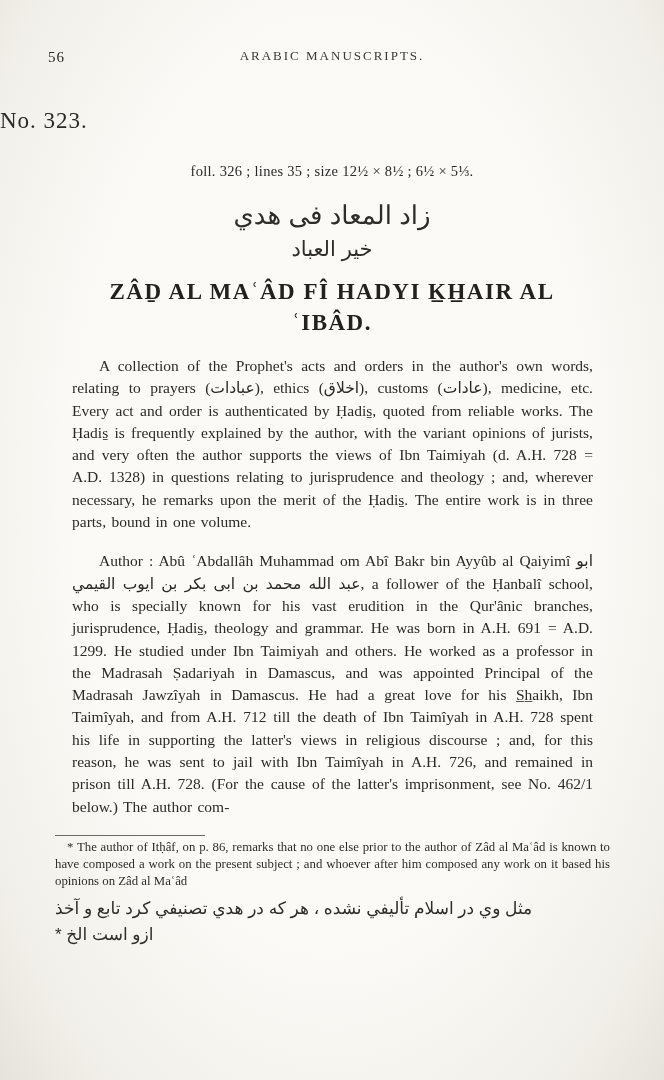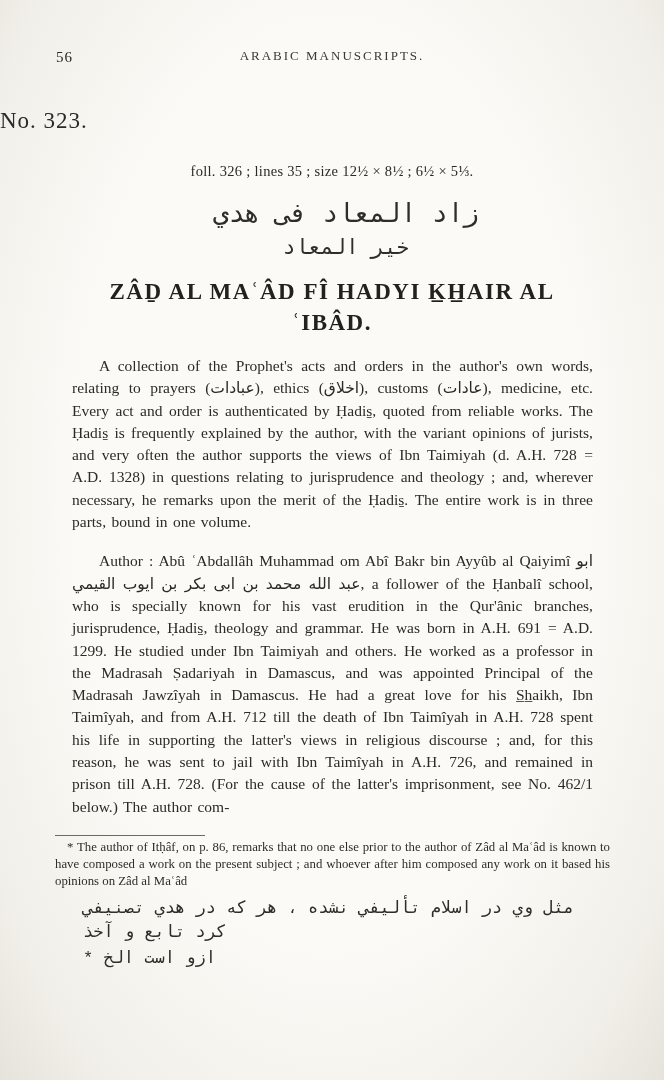"56" .page-num { left: 56px -> 48px }
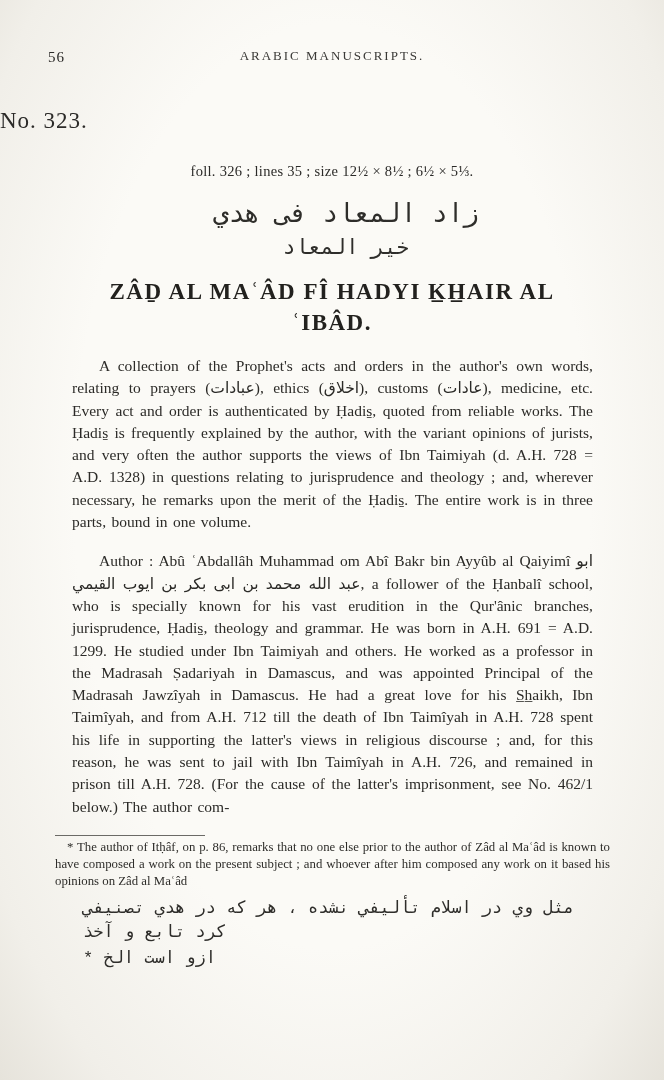"زاد المعاد فى هدي" .ar { font-family: Liberation Mono, monospace -> Liberation Sans, sans-serif; padding-left: 28px -> none }
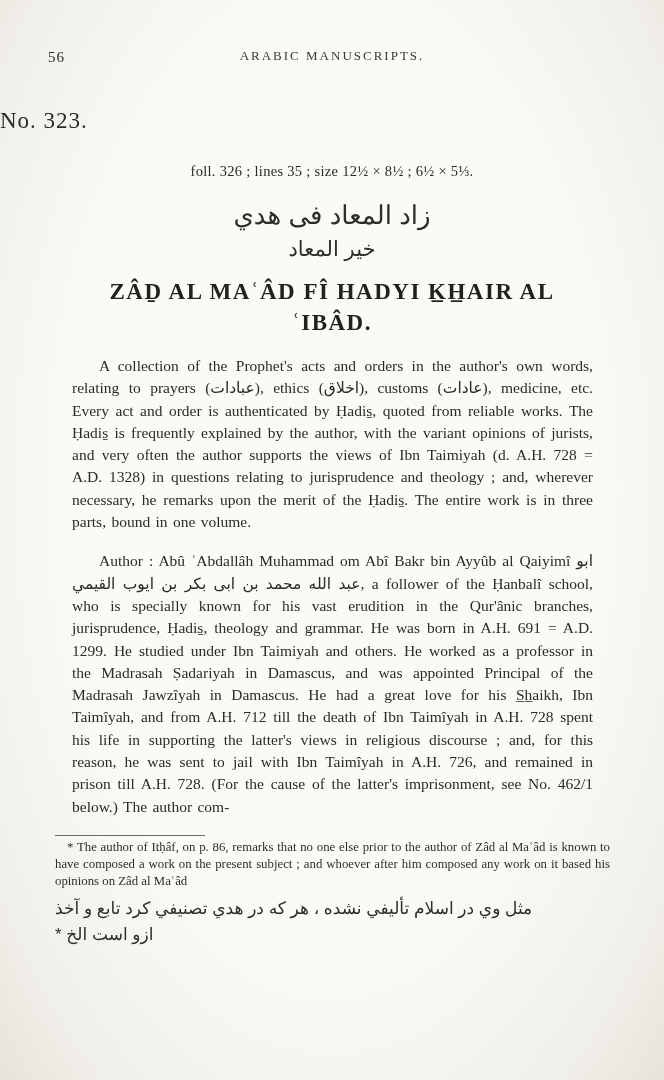"خير المعاد" div.arabic-title-2 { text: المعاد -> العباد }
